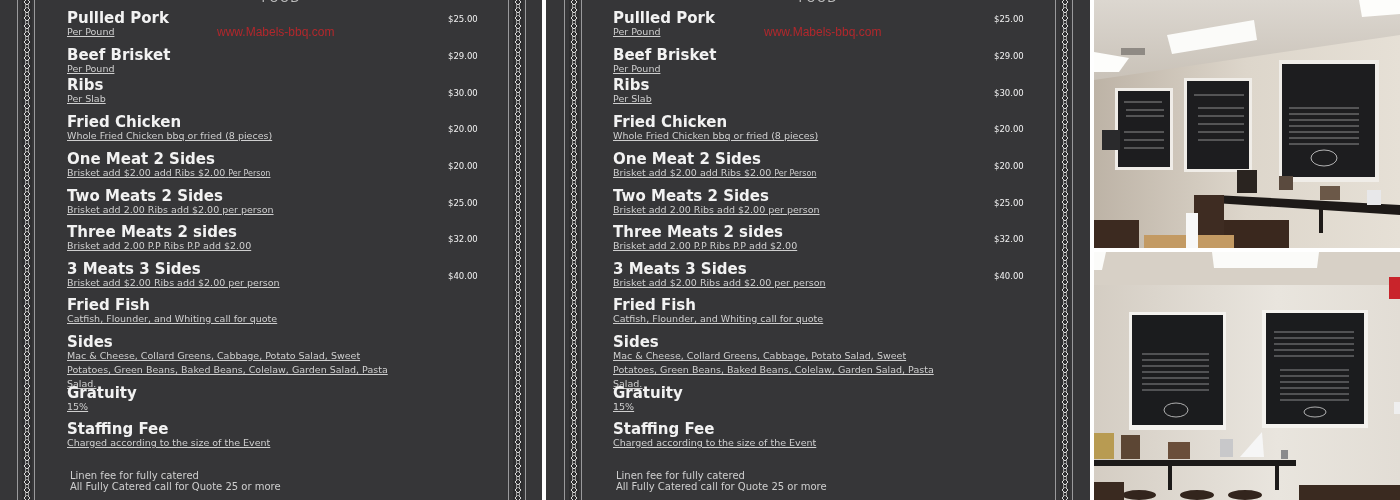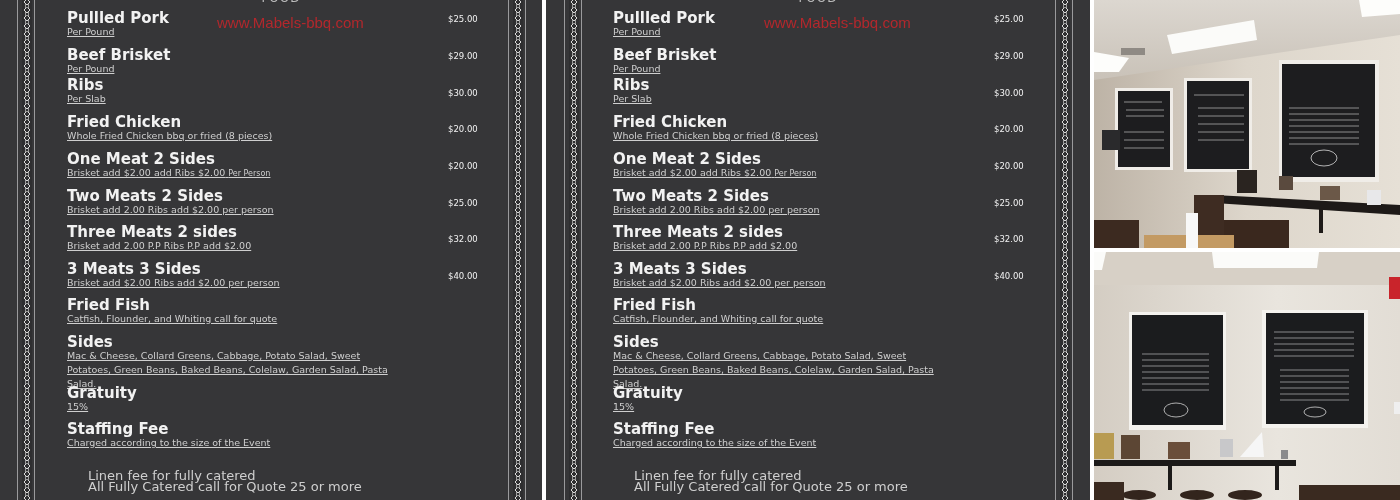"www.Mabels-bbq.com" .watermark { font-size: 15px -> 12px; top: 14px -> 25px }
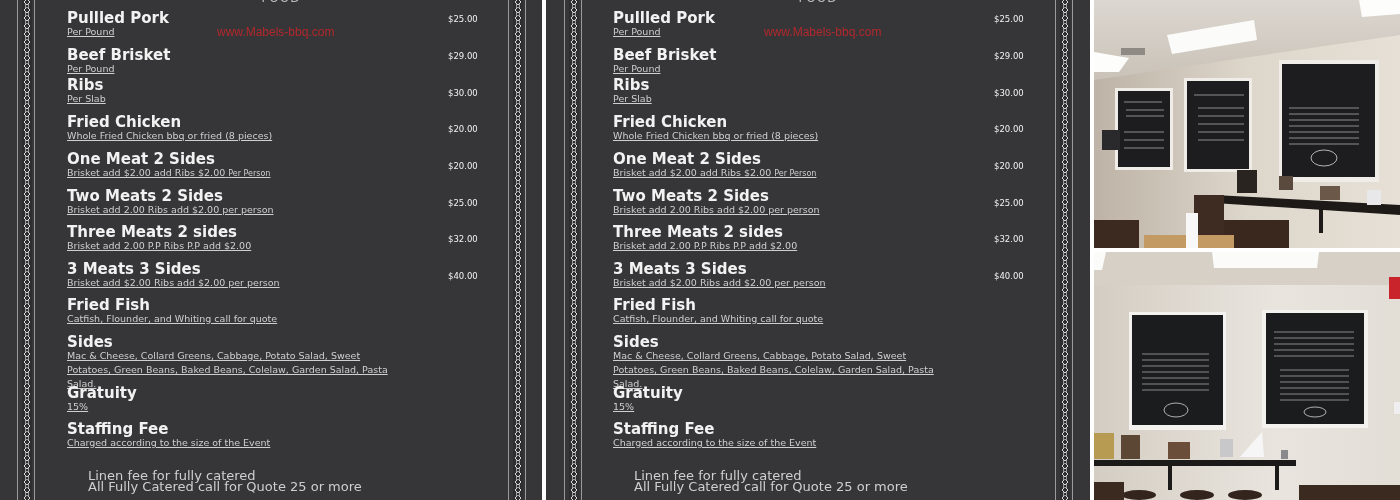"Linen fee for fully catered" .footnote { font-size: 13px -> 10px; left: 88px -> 70px }
